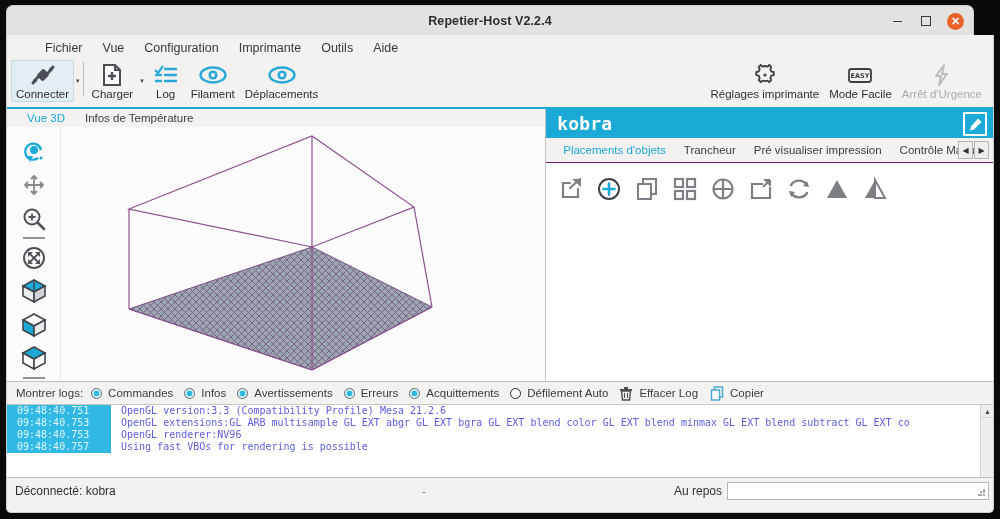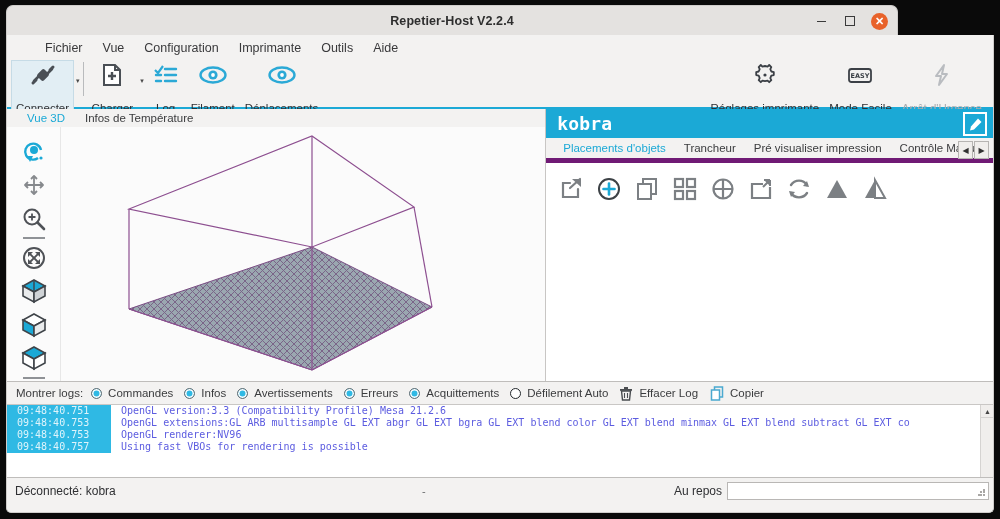"Repetier-Host V2.2.4" .titlebar { width: 892px -> 968px }
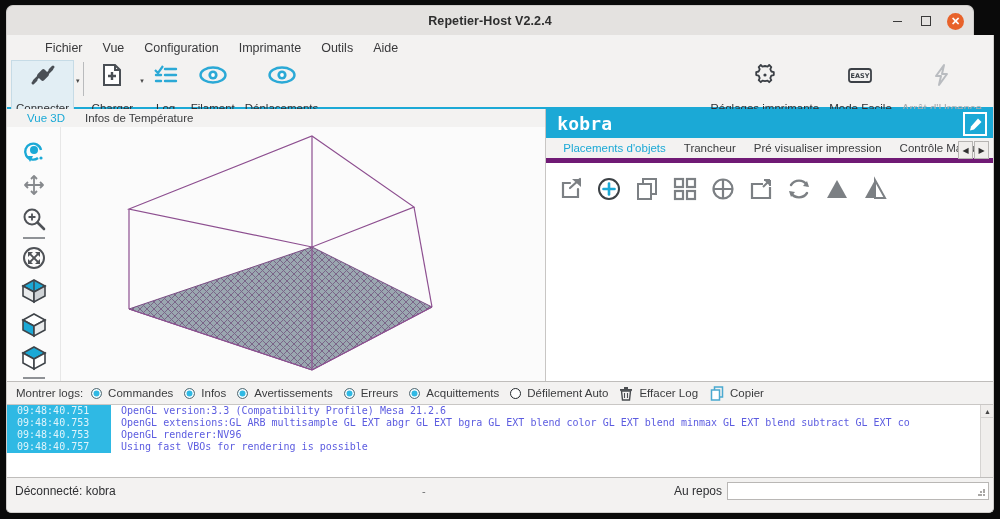"Connecter" .tb-label { margin-top: 15px -> 1px }
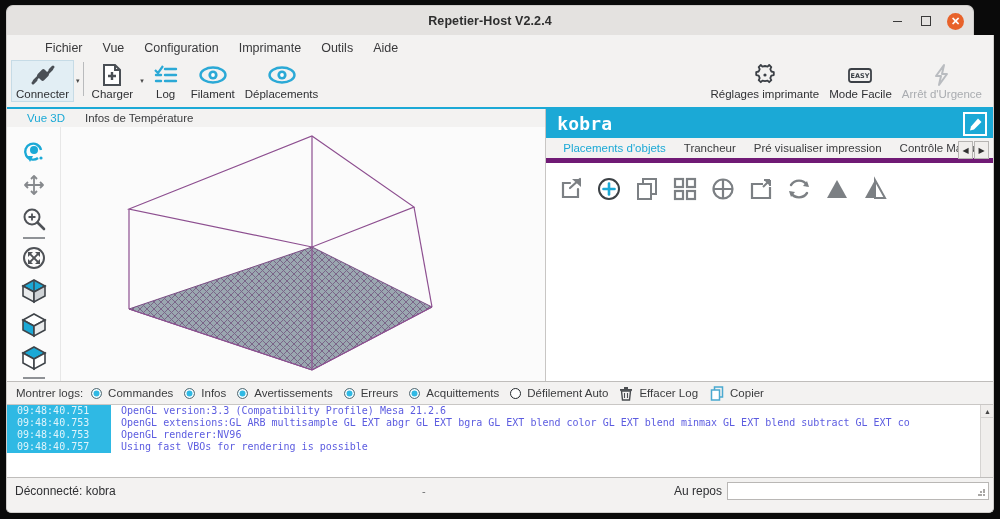"Placements d'objets" .panel-tabs { border-bottom: 5px solid #701a75 -> 1px solid #701a75 }
